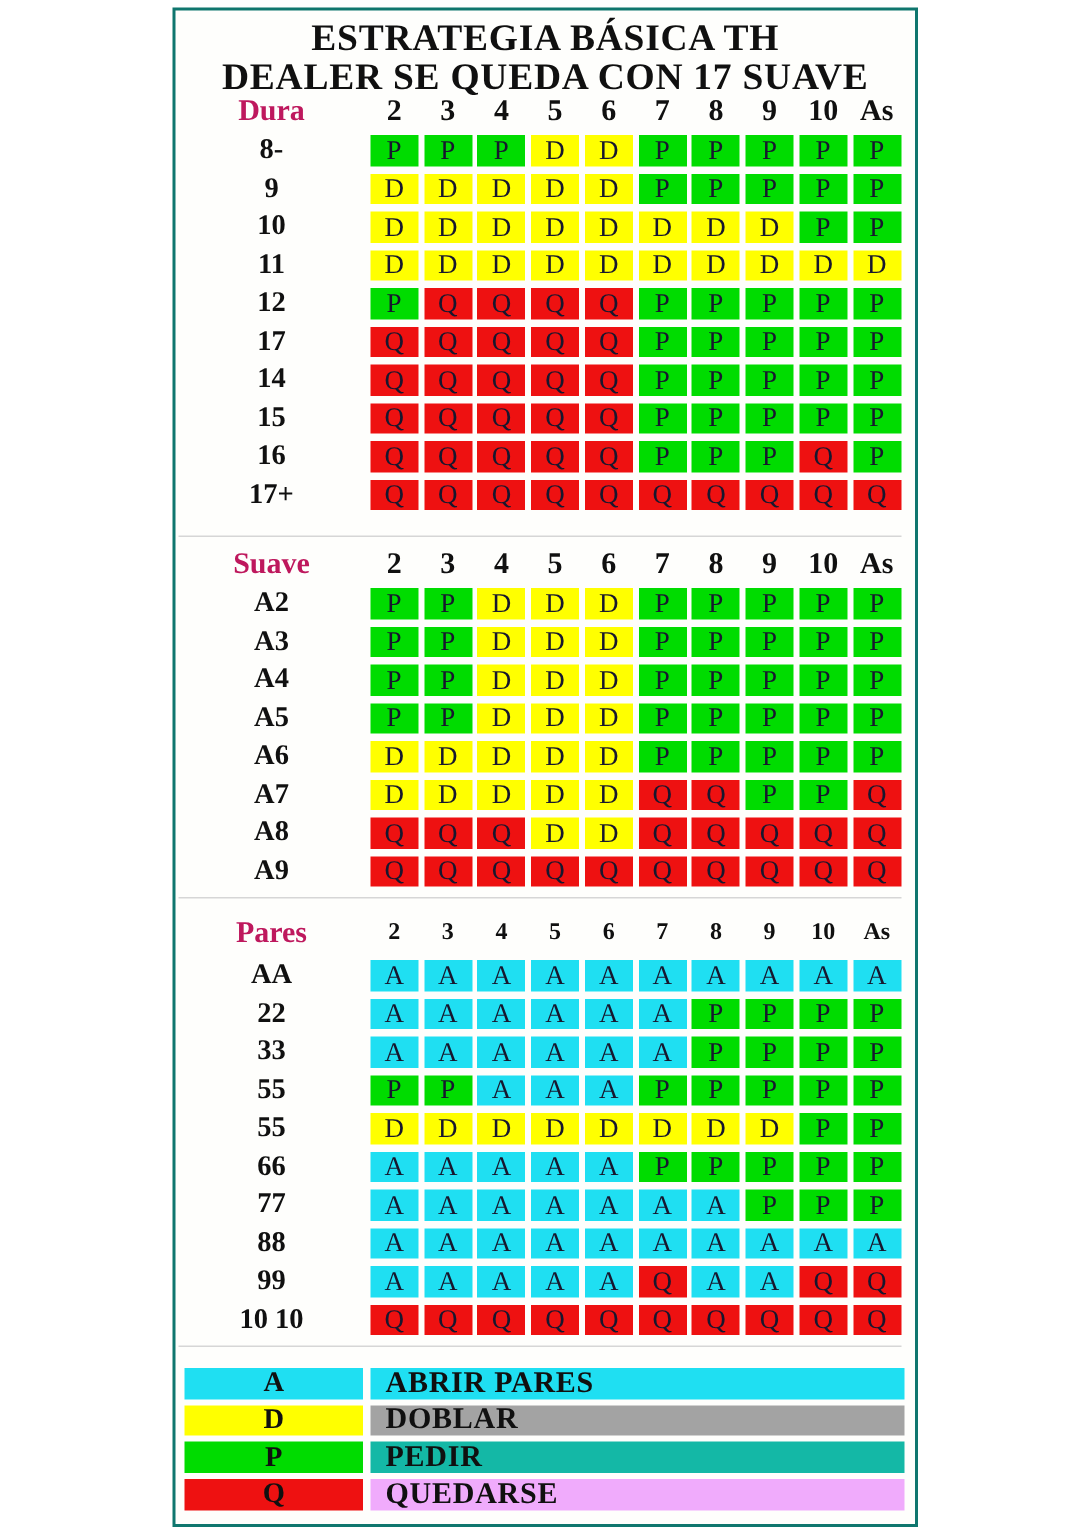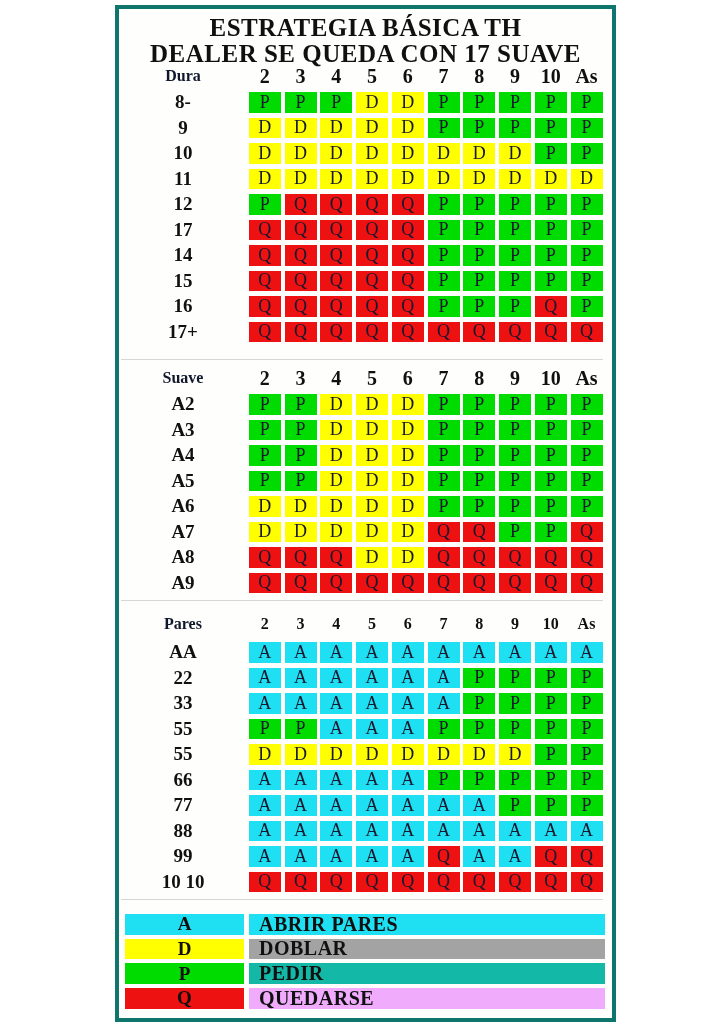"ESTRATEGIA BÁSICA TH" .panel { border: 4px solid #0f766e -> 2px solid #0f766e }
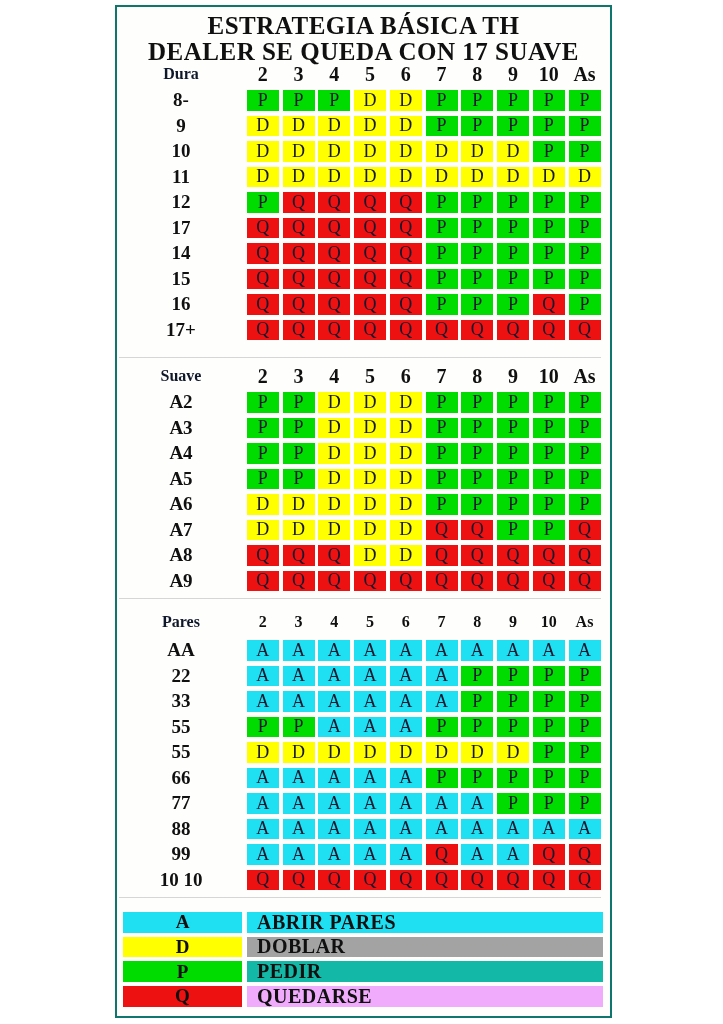"Dura" .tbl-name { color: #0f172a -> #be185d; font-size: 16px -> 20px }
